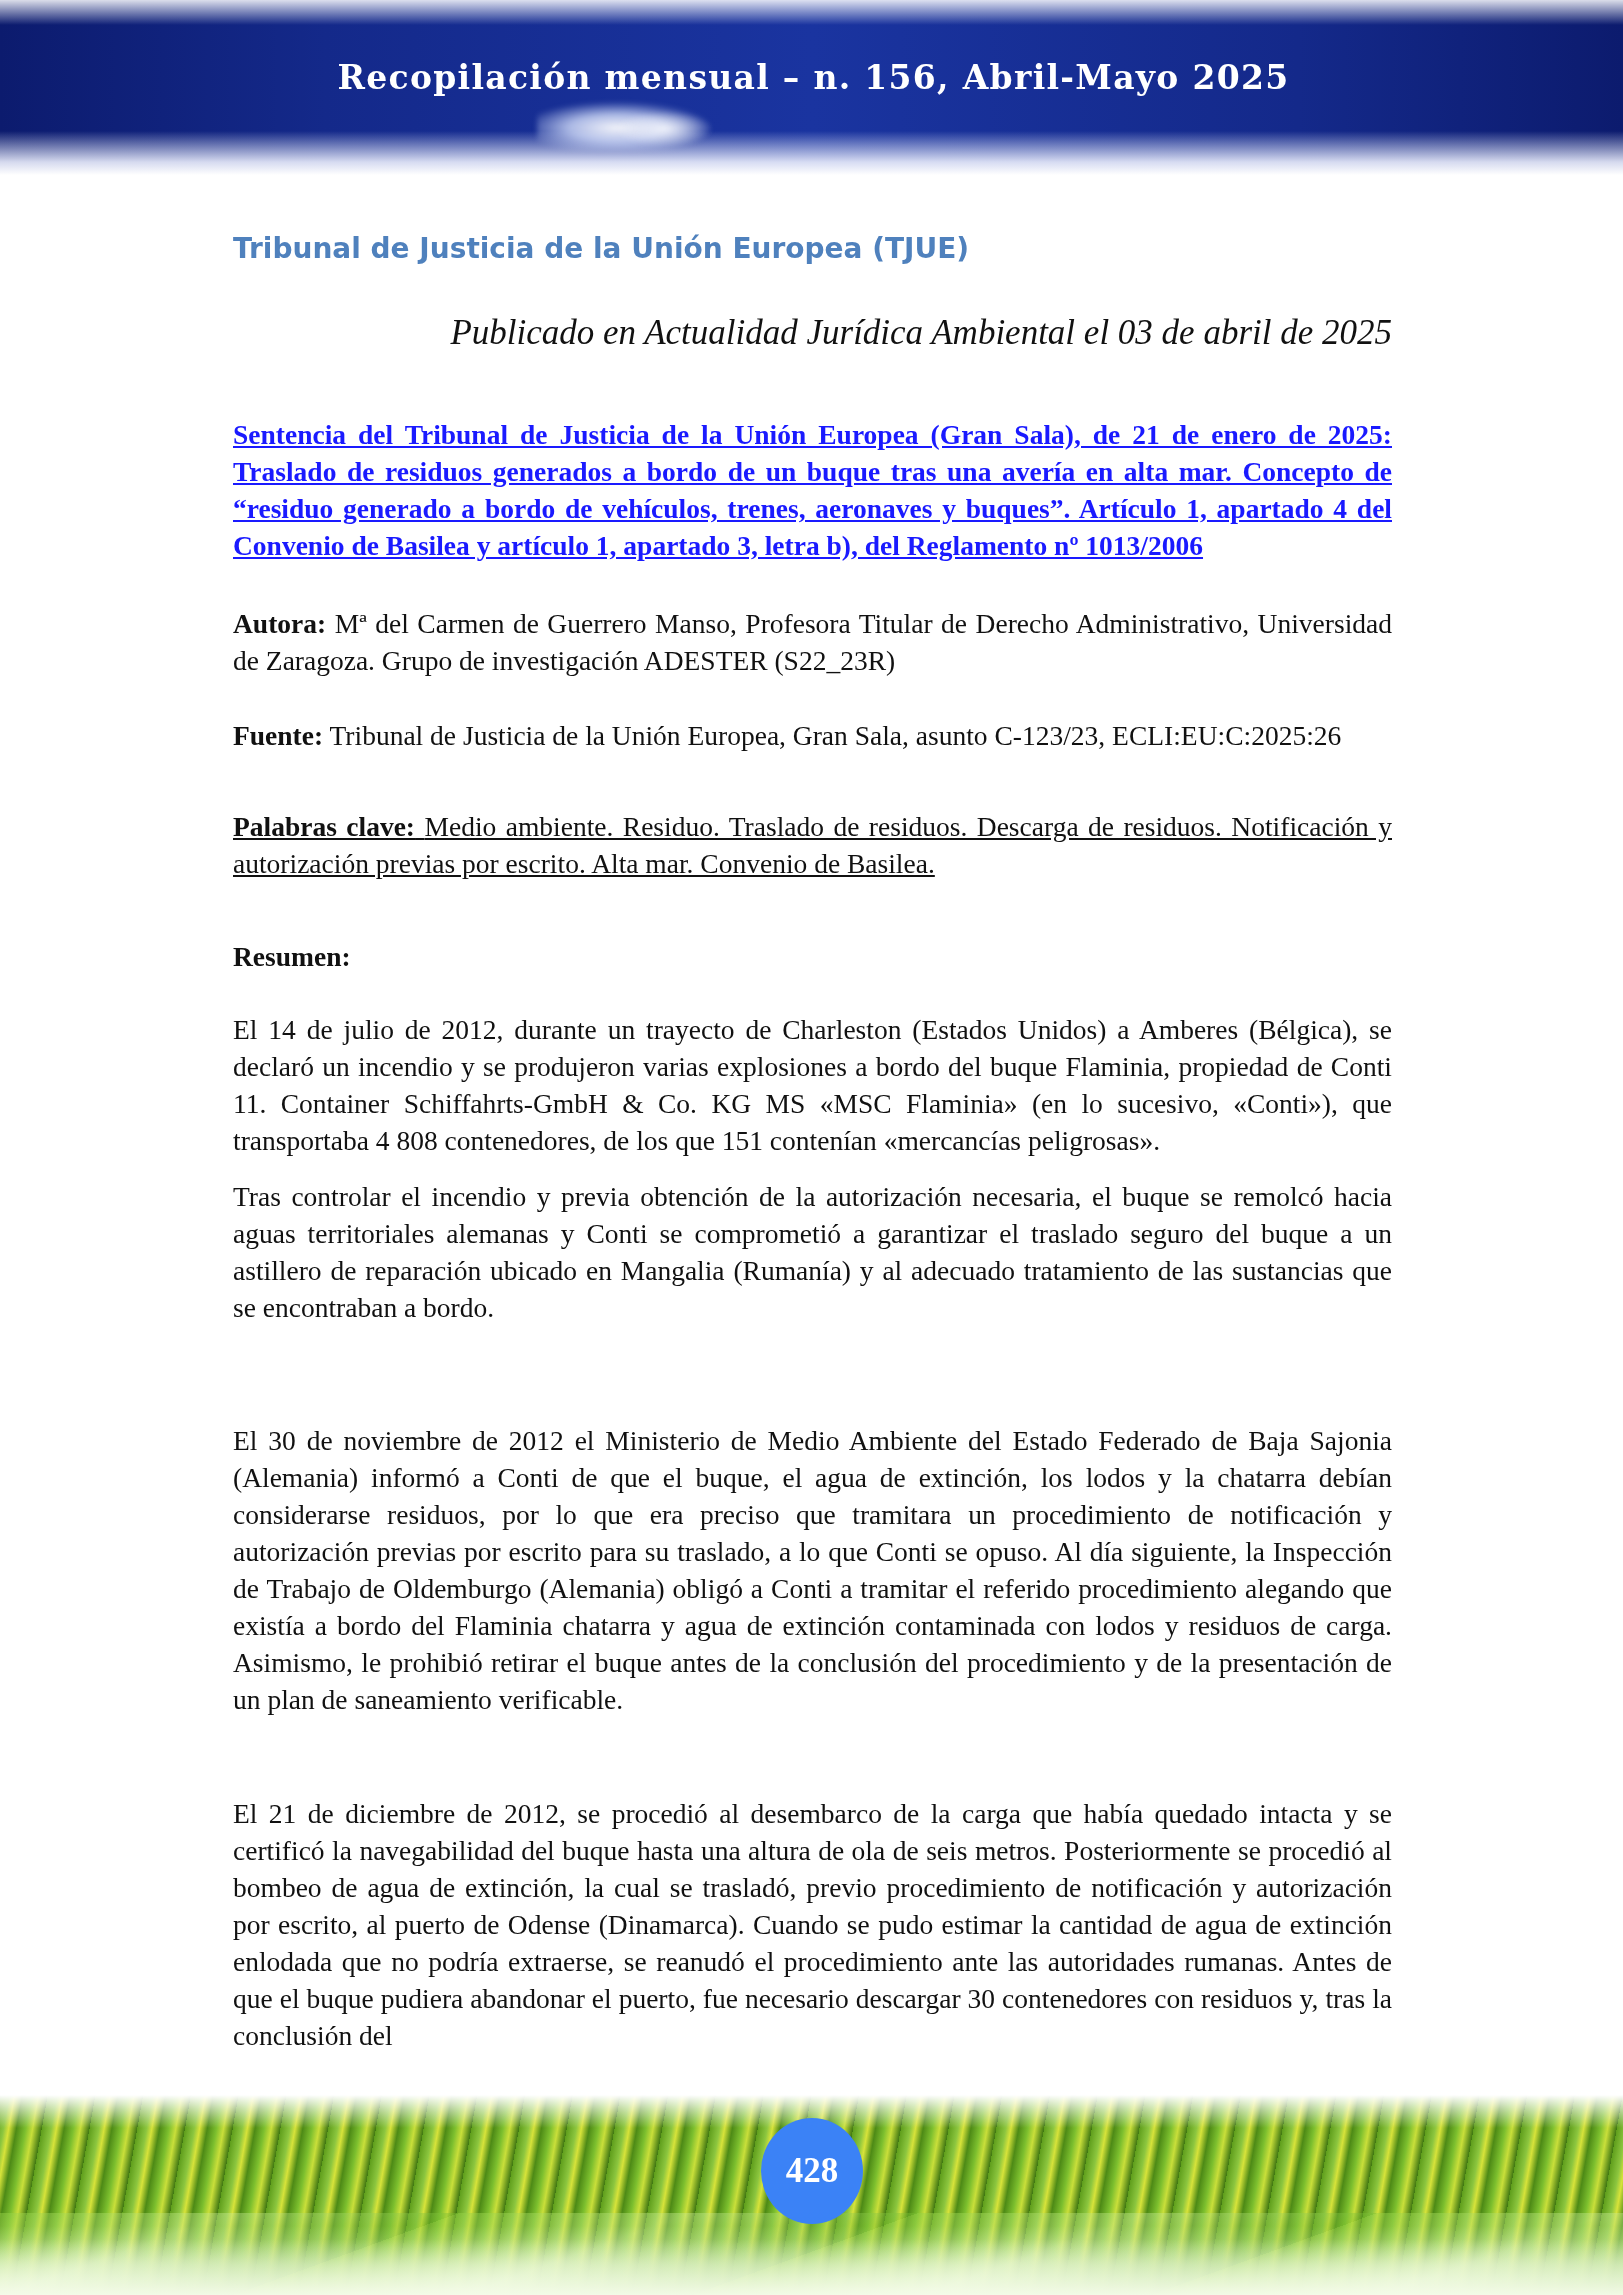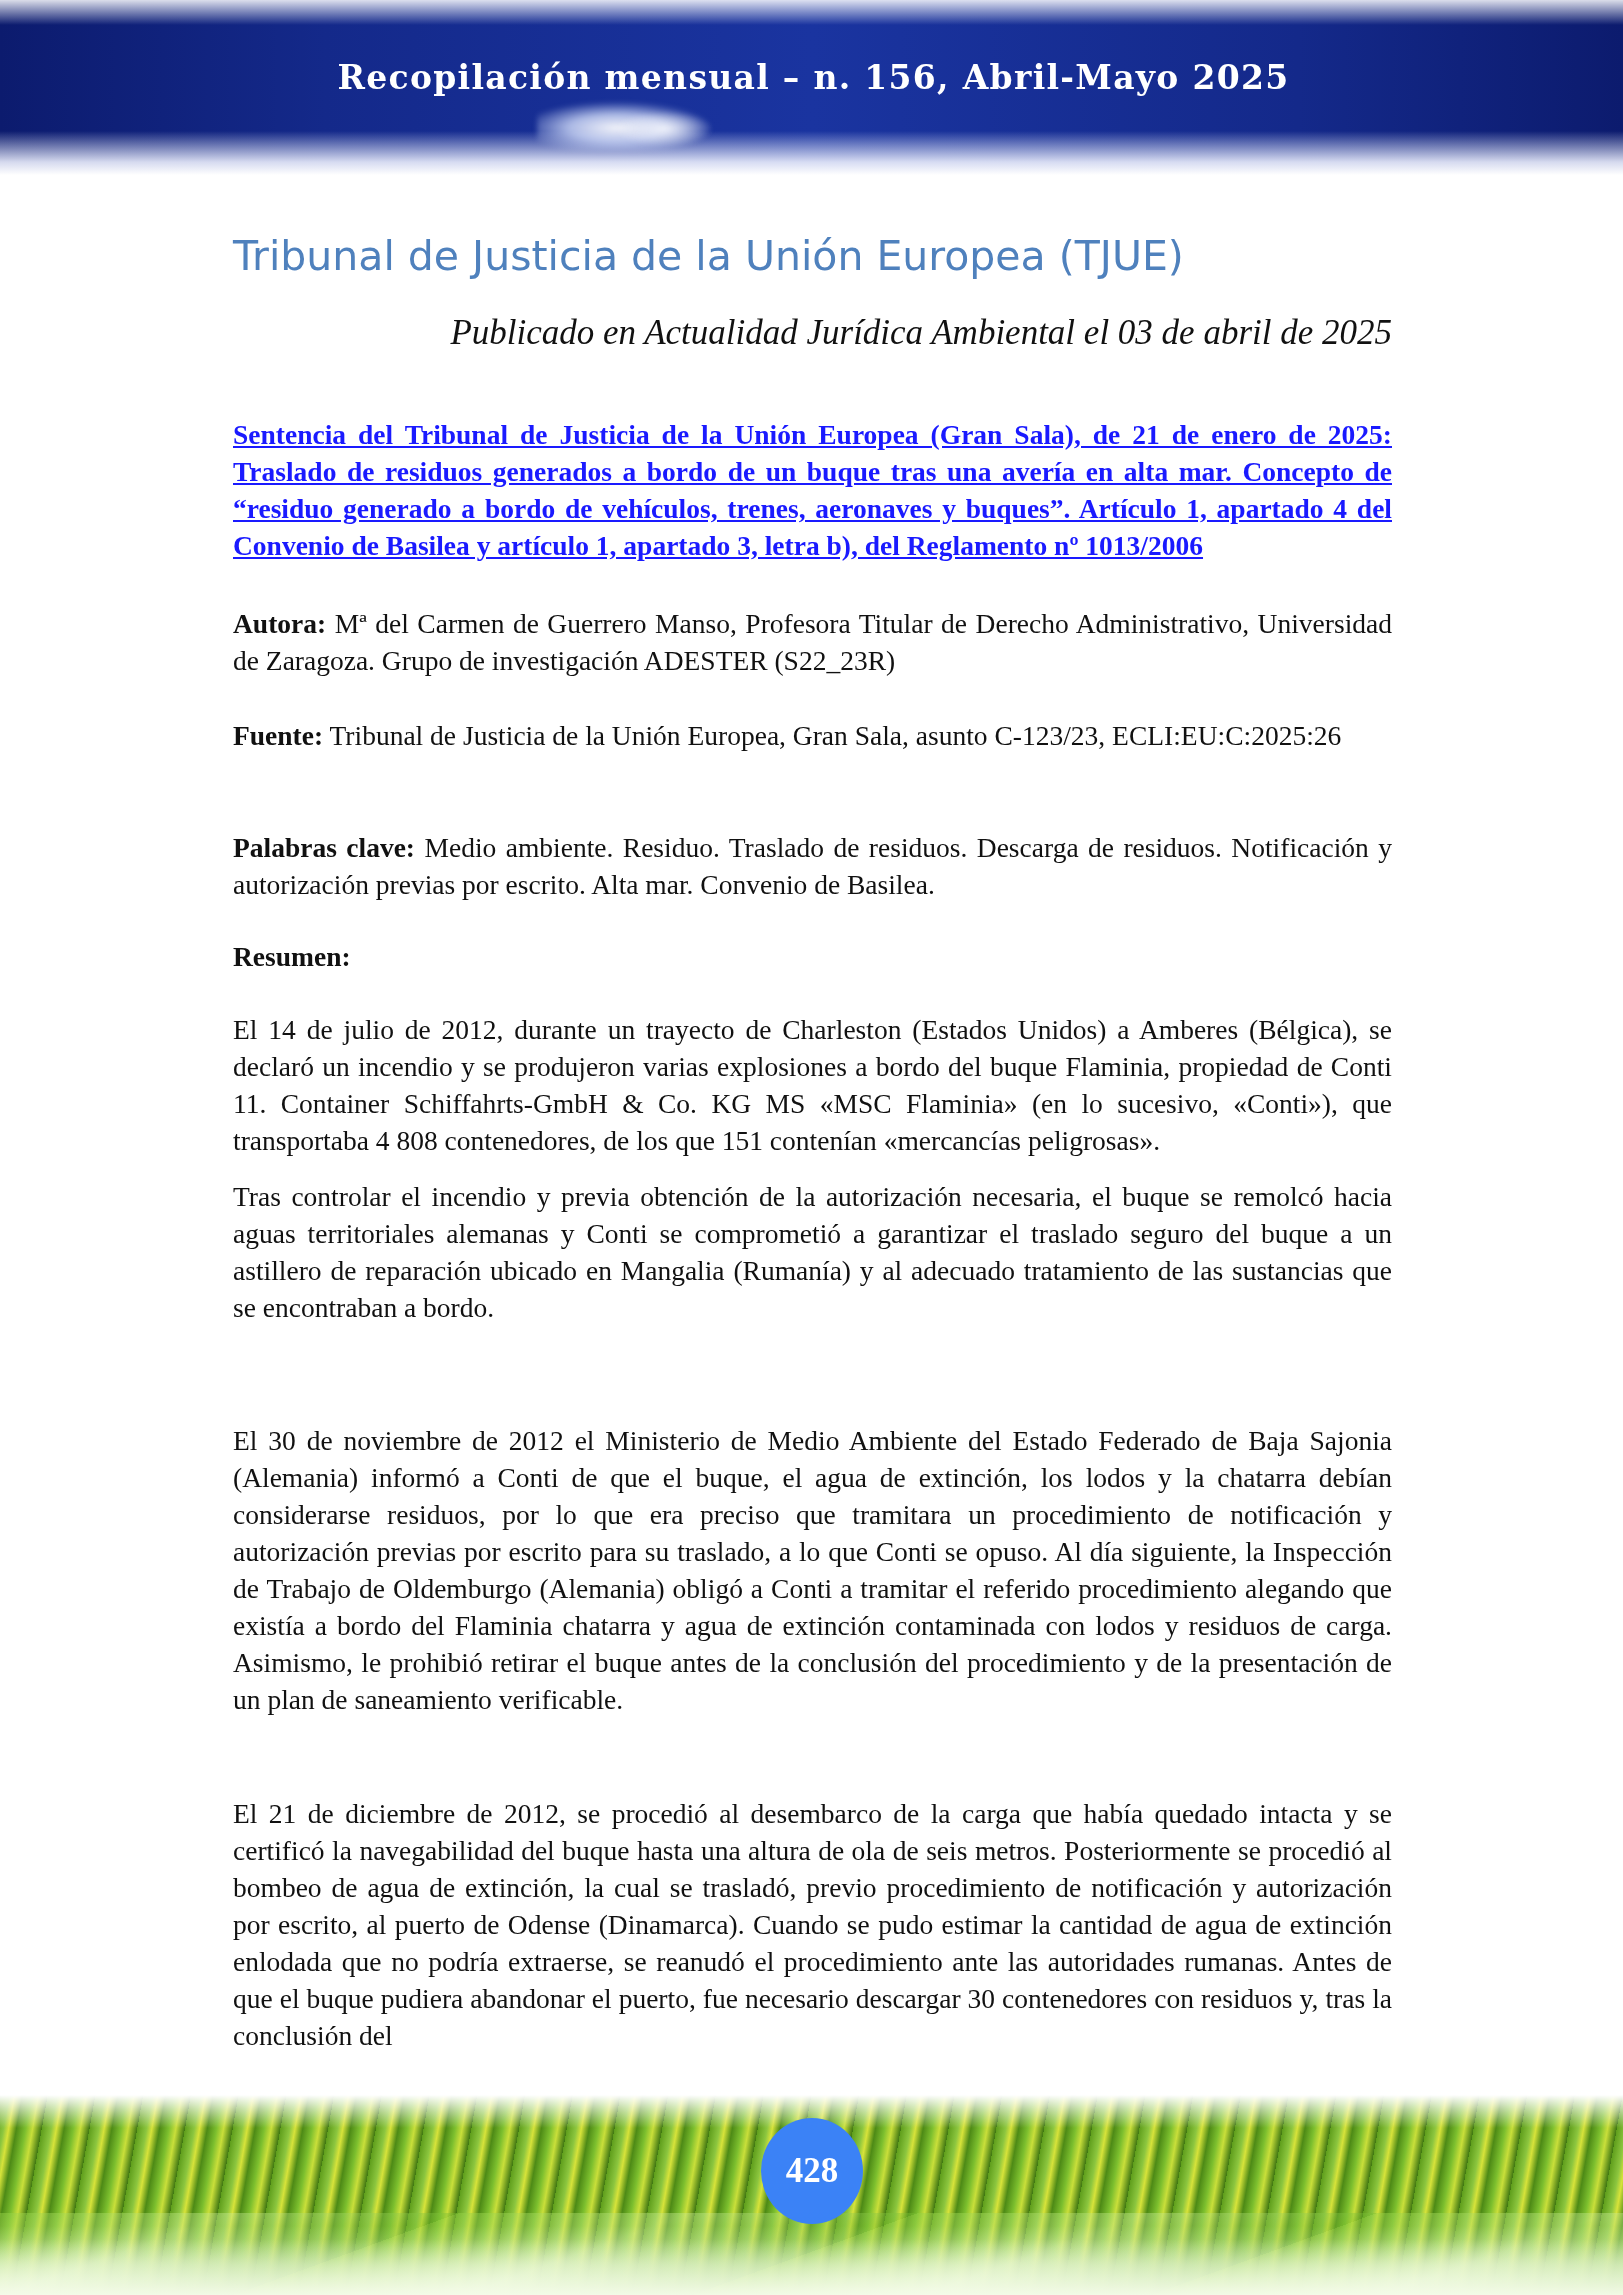"Tribunal de Justicia de la Unión Europea" .section-title { font-size: 41px -> 28px; font-weight: normal -> bold }
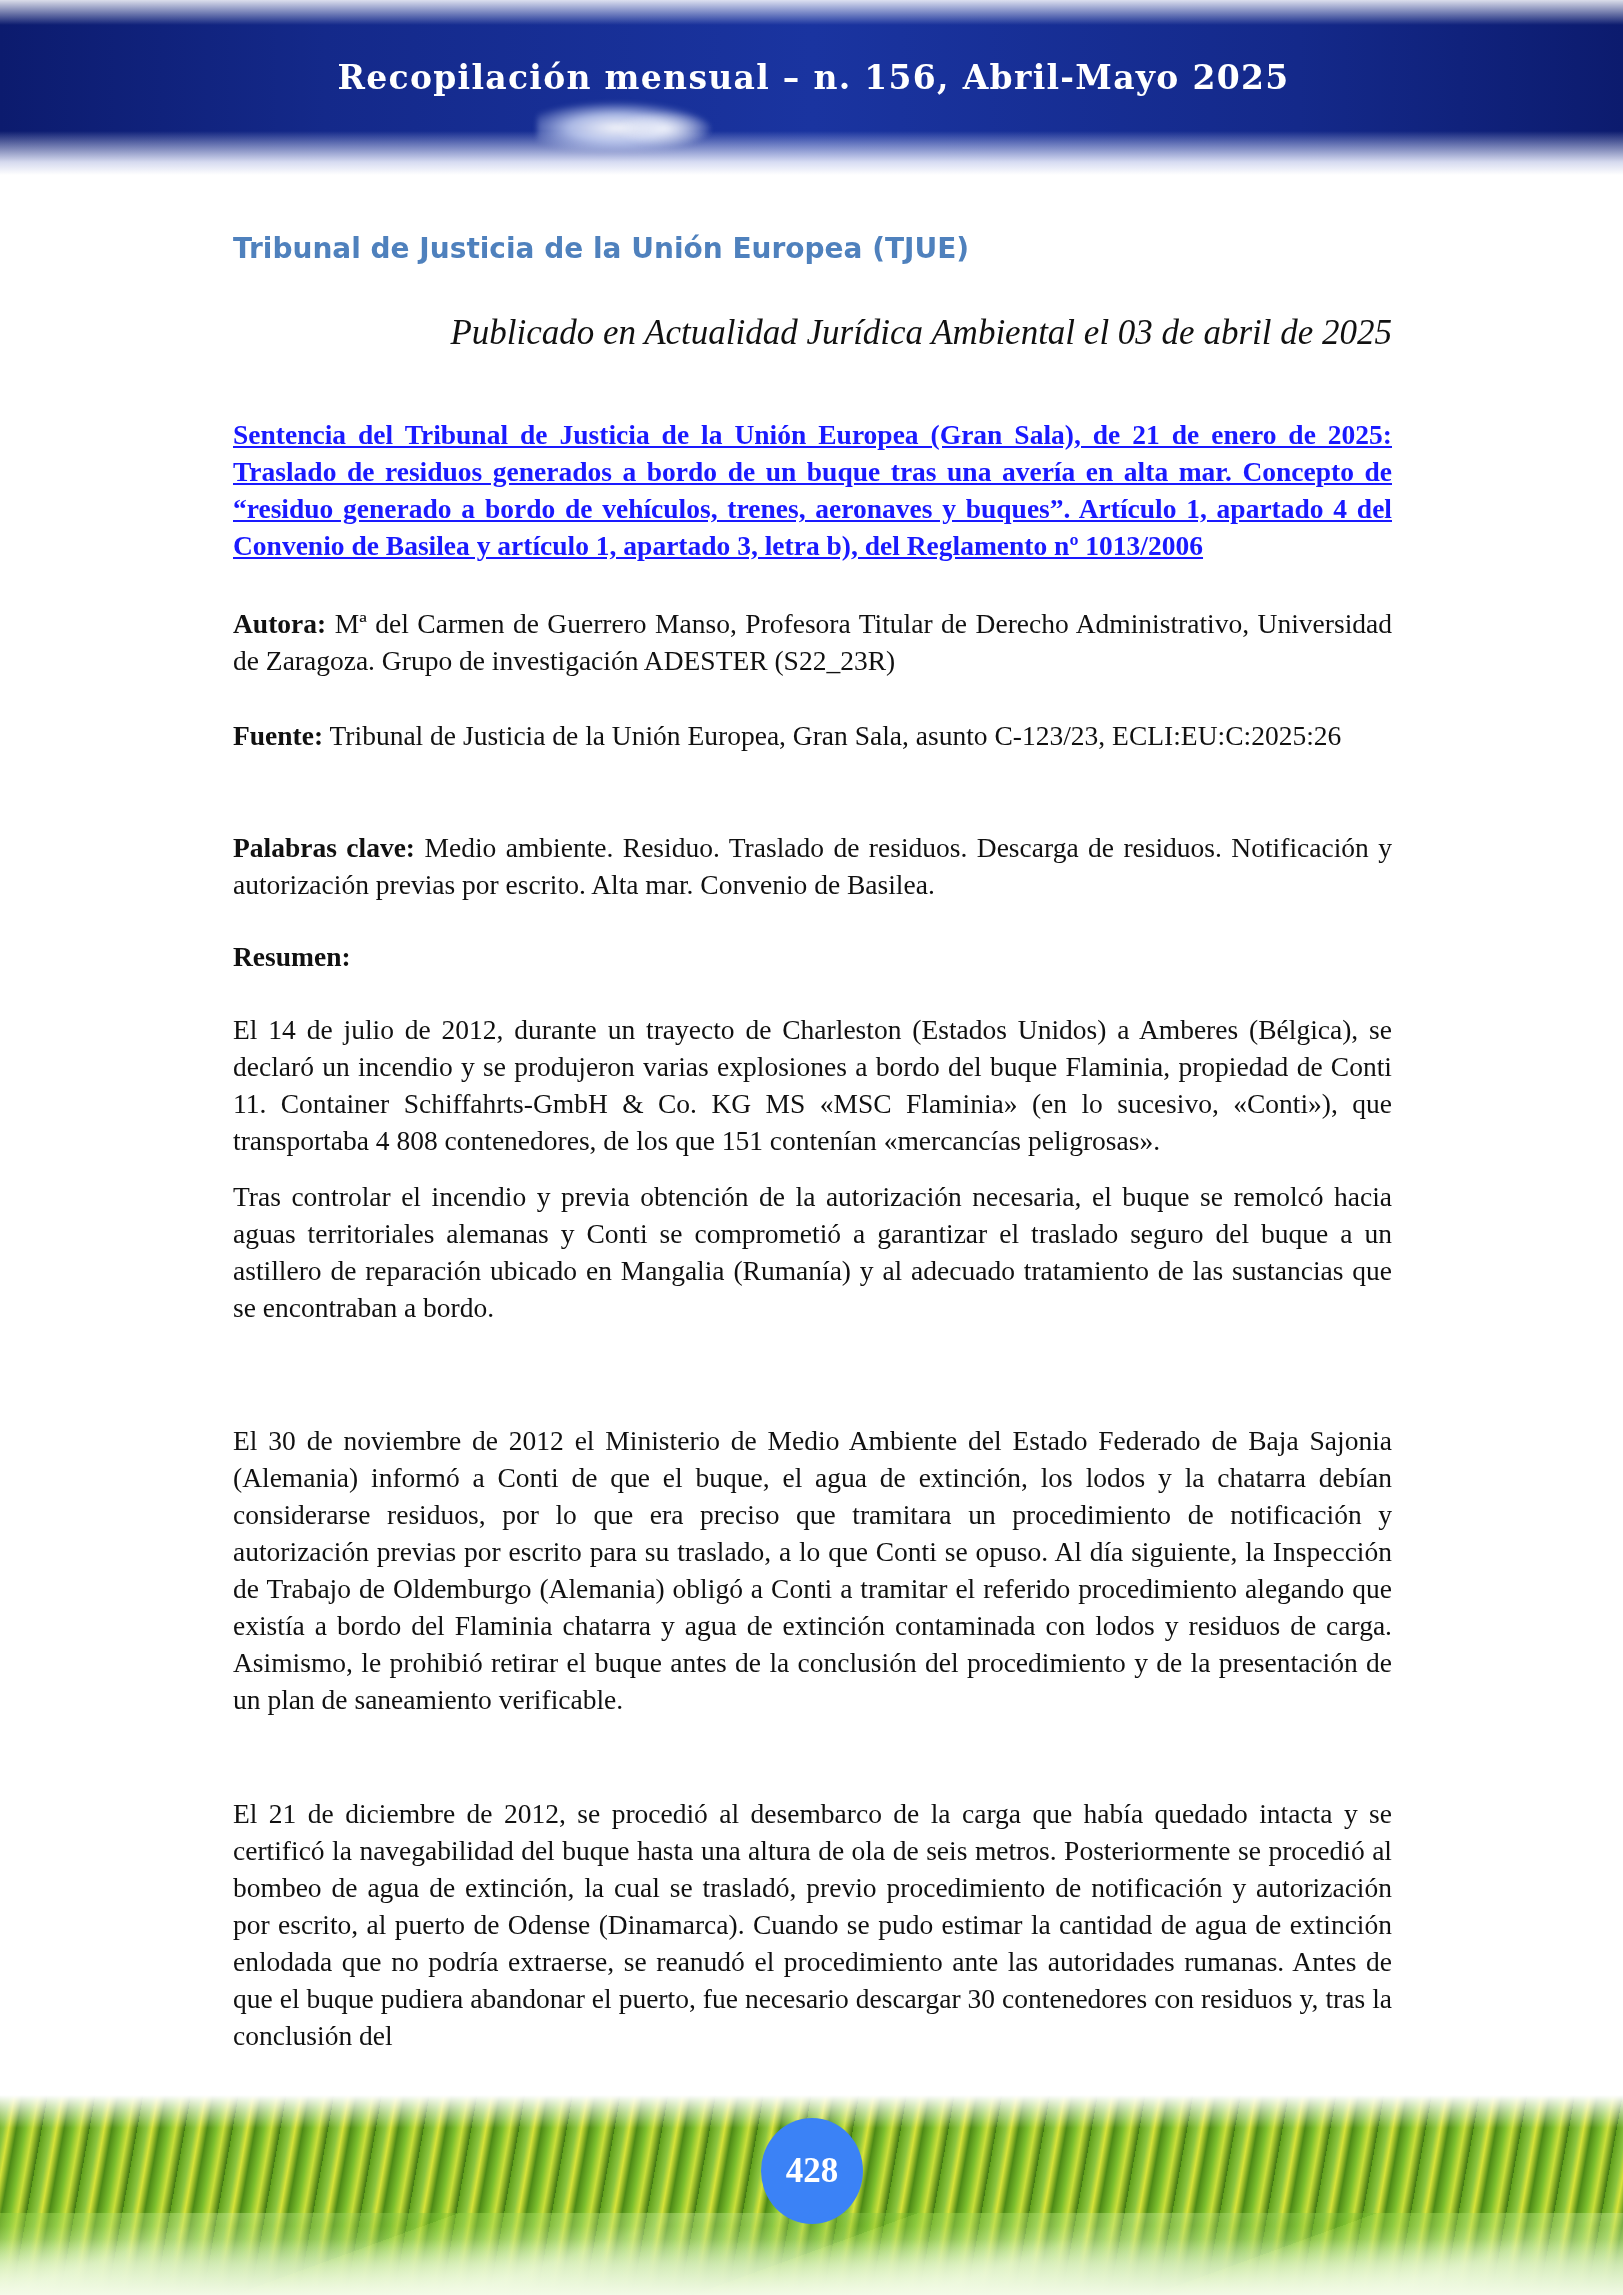"Palabras clave: Medio ambiente. Residuo." div.meta { text-decoration: none -> underline; top: 829px -> 808px }
